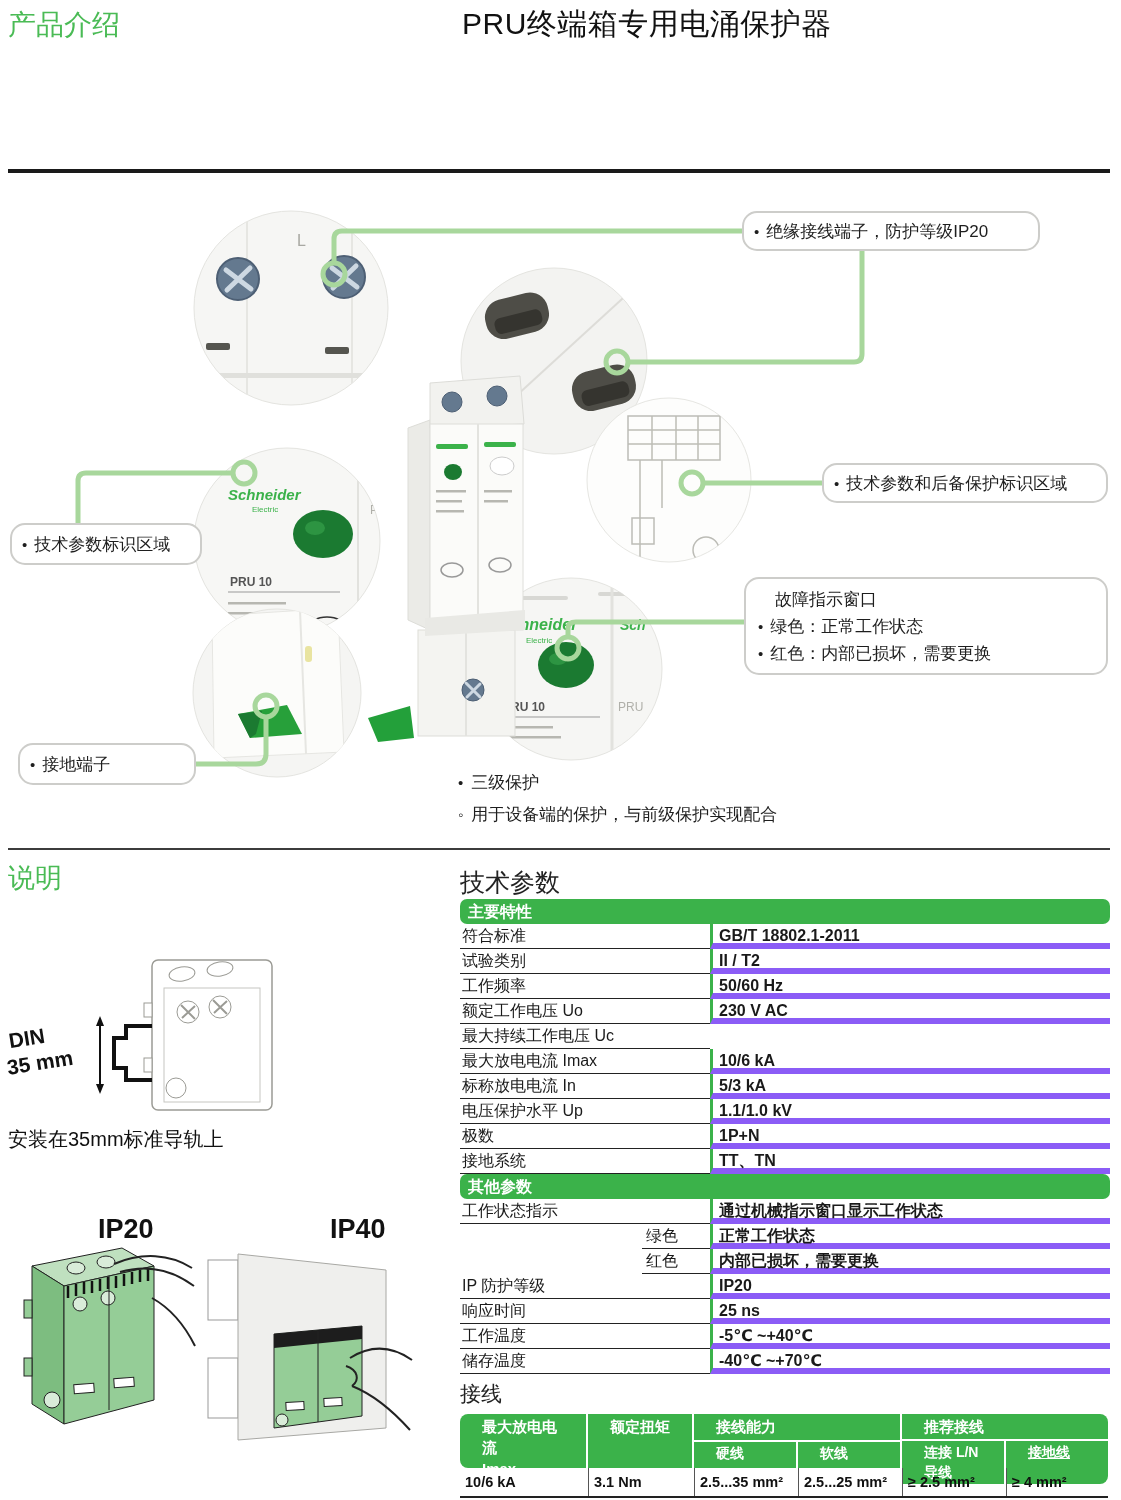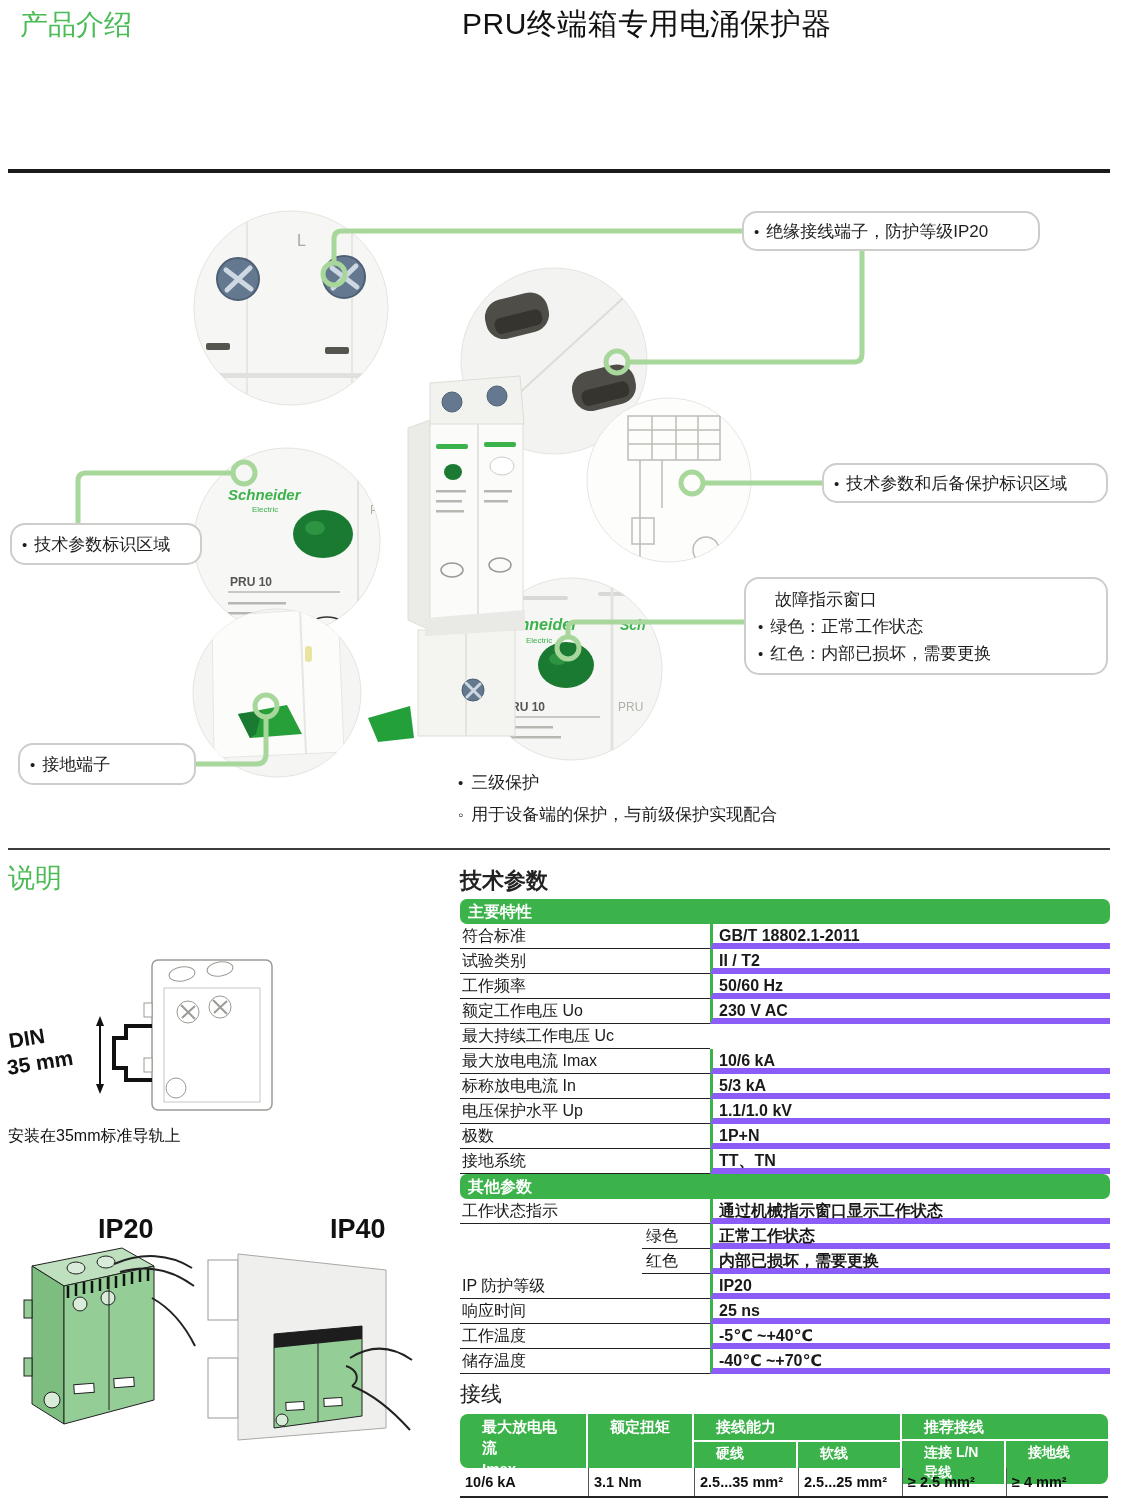"产品介绍" .intro-label { margin-left: 12px -> none }
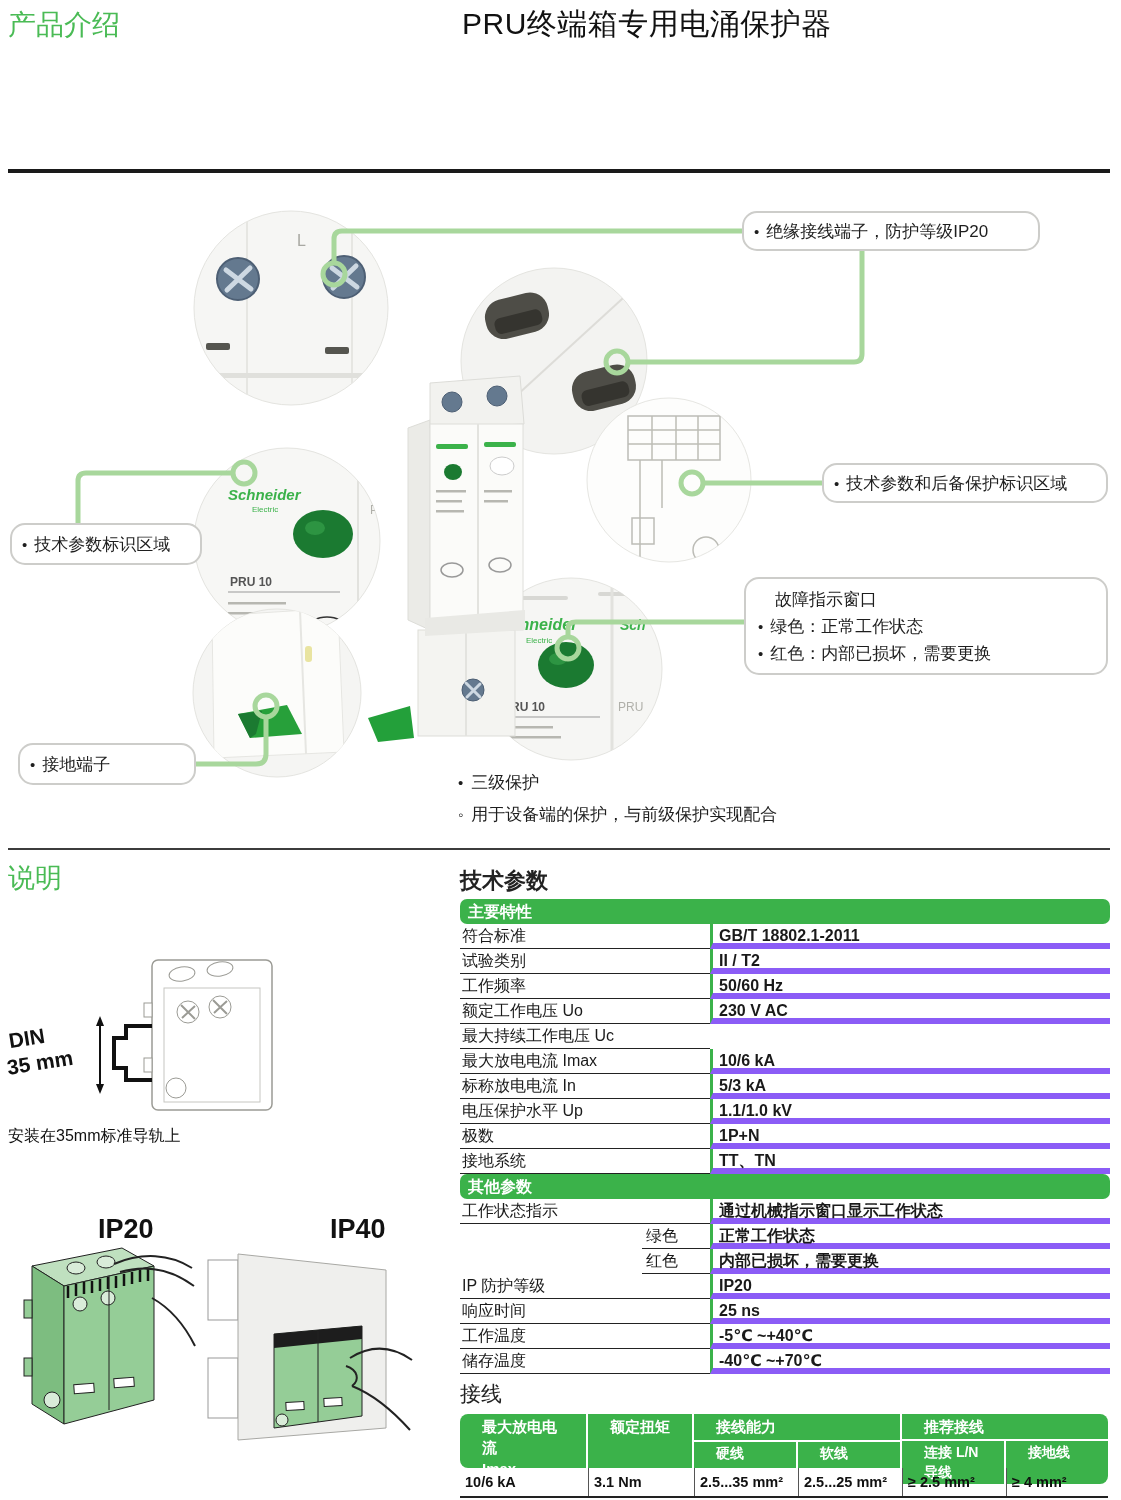"技术参数" .t-title { font-size: 22px -> 25px; font-weight: 700 -> 400 }
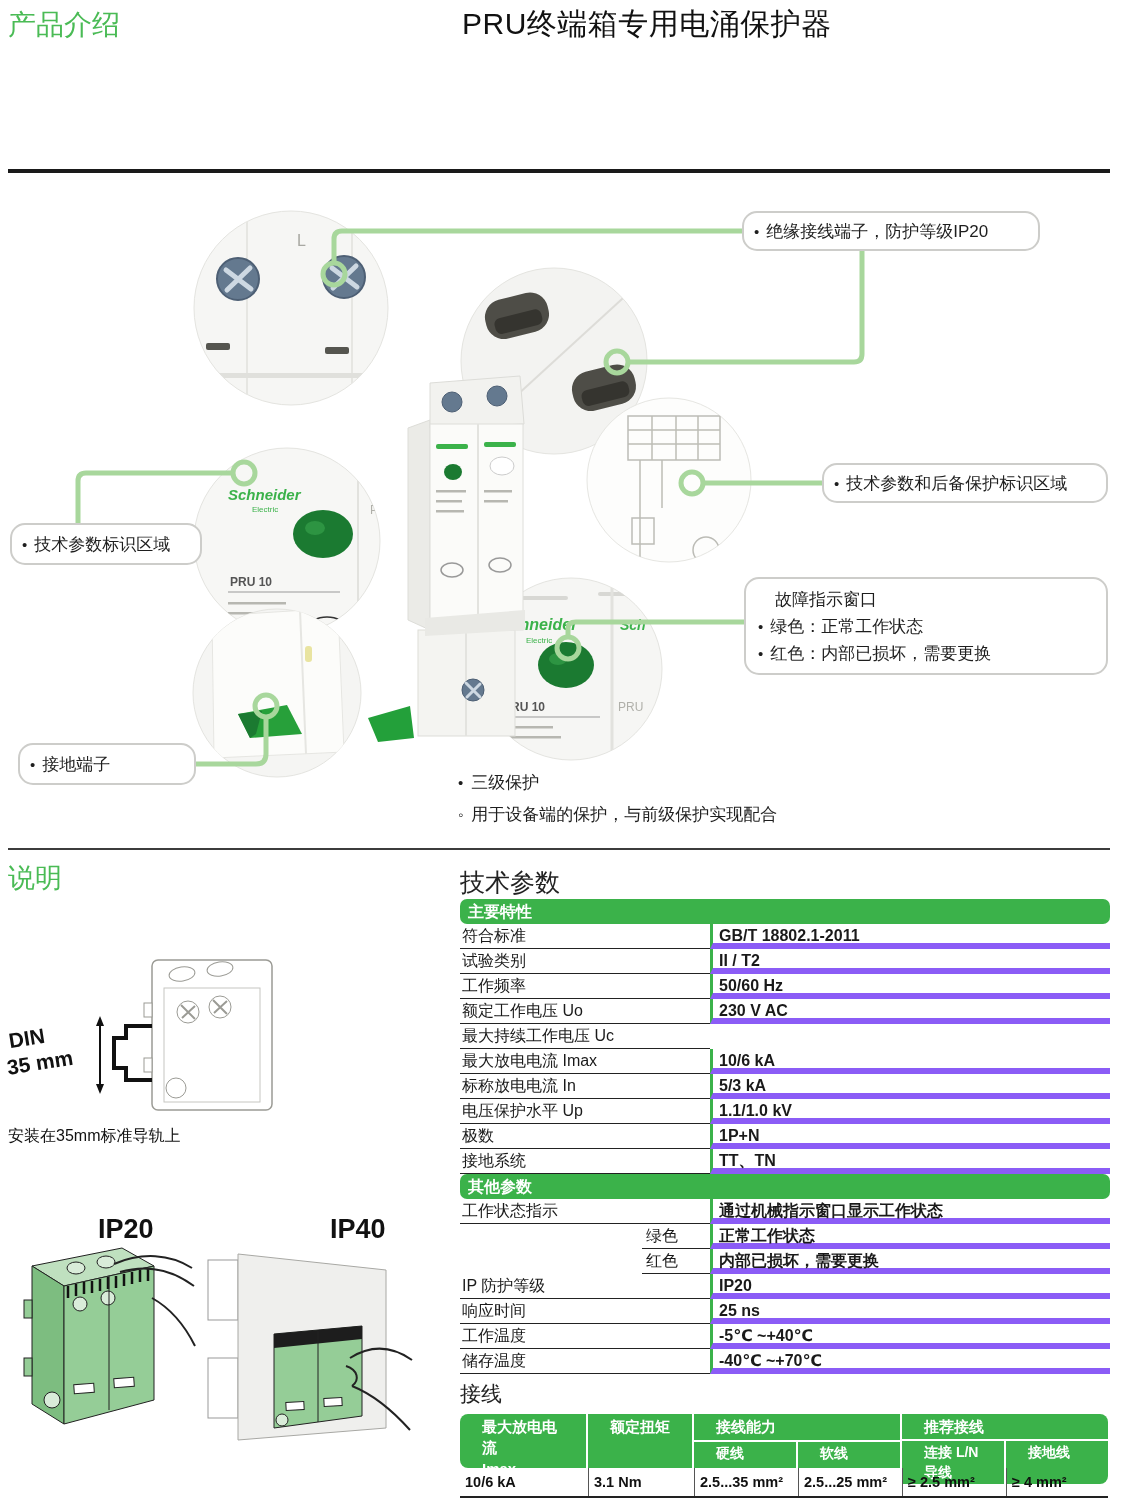"安装在35mm标准导轨上" .din-caption { font-size: 16px -> 20px }
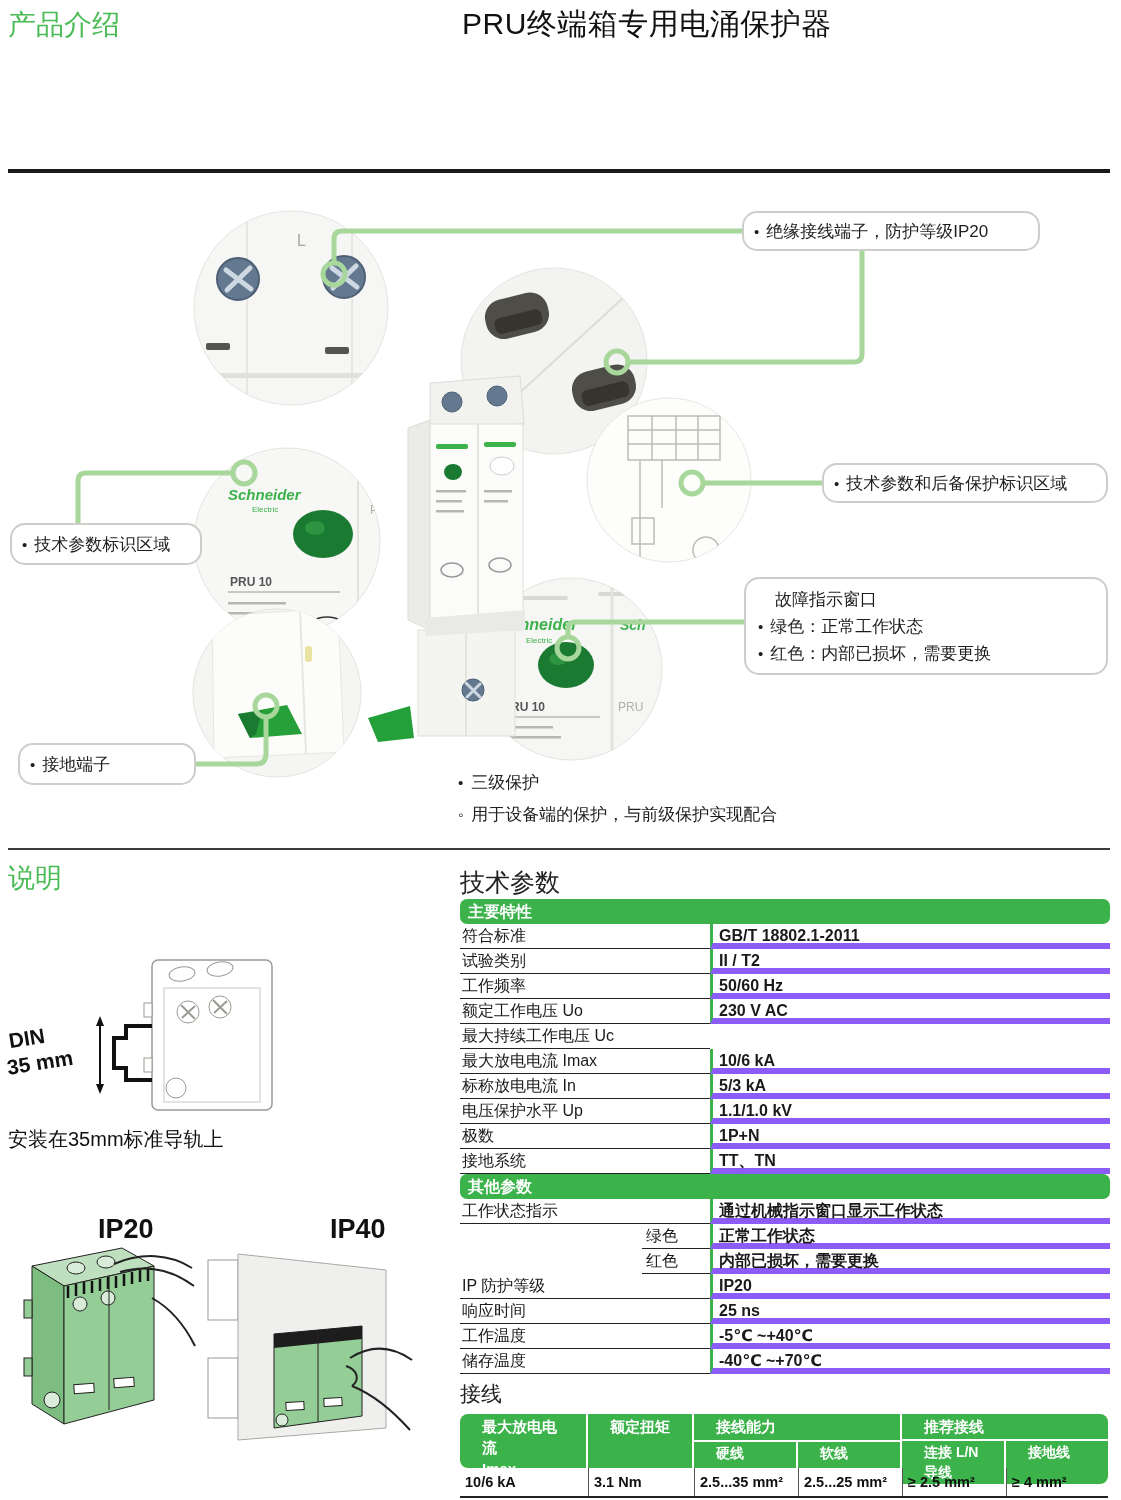"接地线" .br8 { text-decoration: none -> underline }
